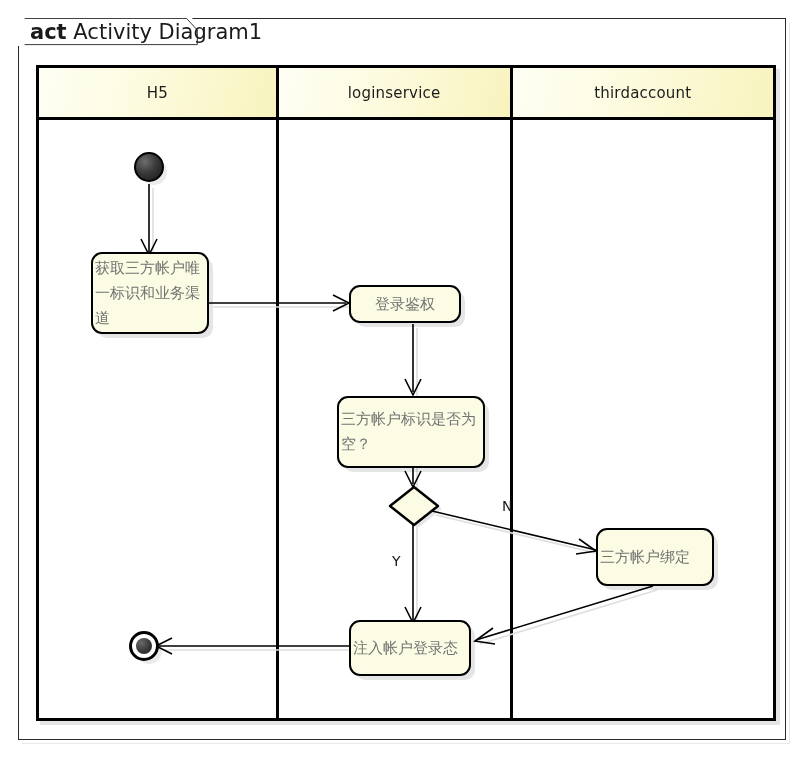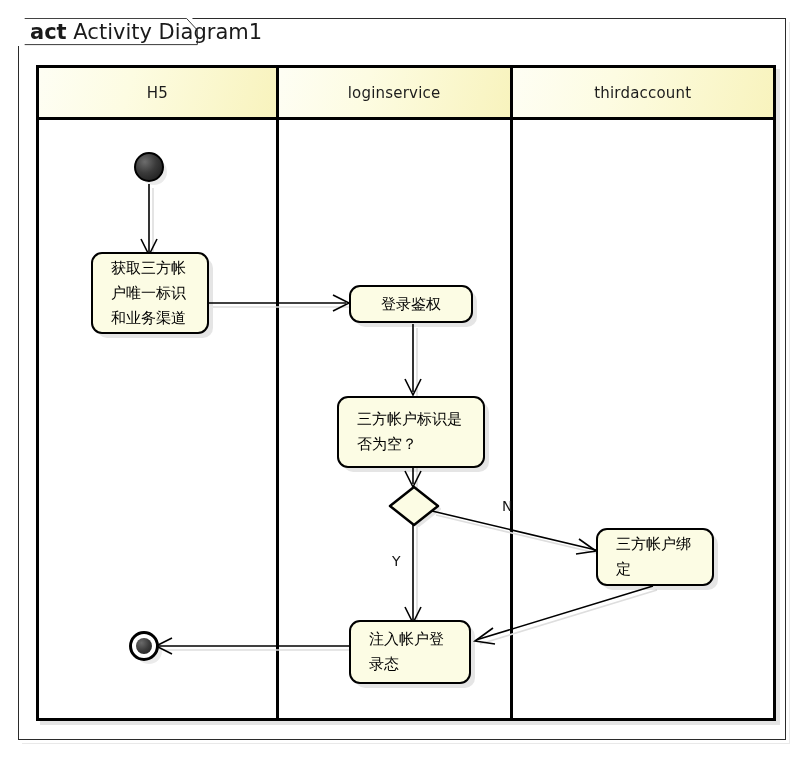"获取三方帐户唯一标识和业务渠道" .node-text { color: #000000 -> #737373; padding: 0 18px -> 0 2px }
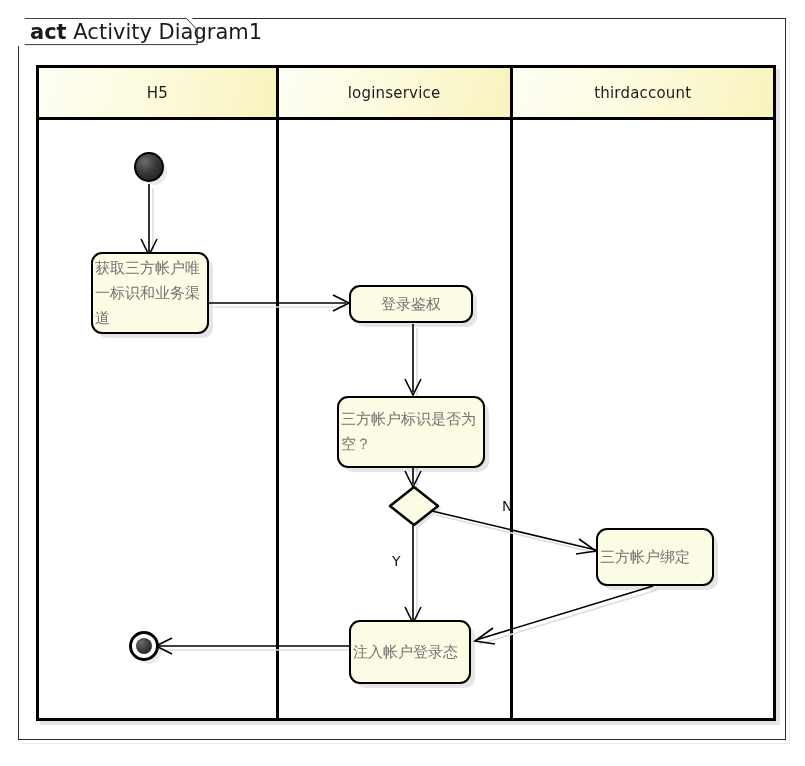"登录鉴权" div.node { width: 124px -> 112px }
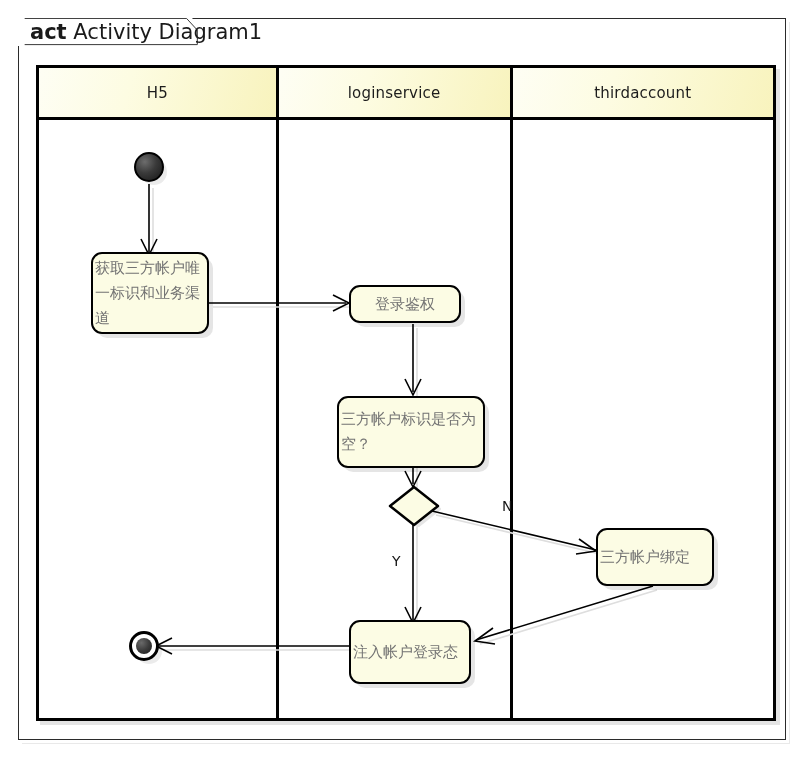"注入帐户登录态" div.node { height: 64px -> 56px }
